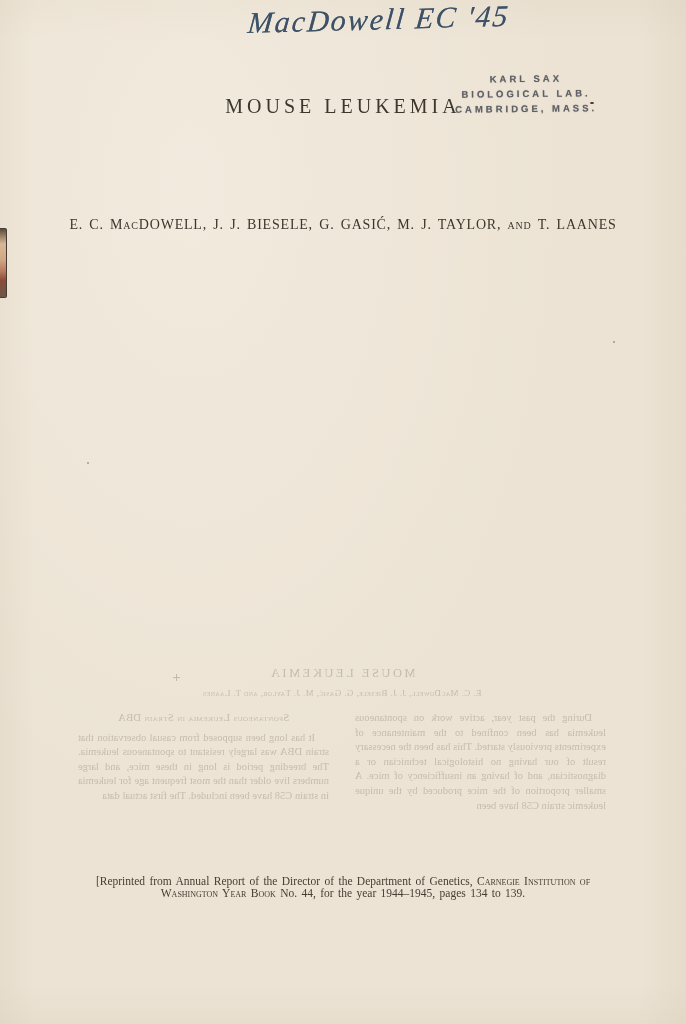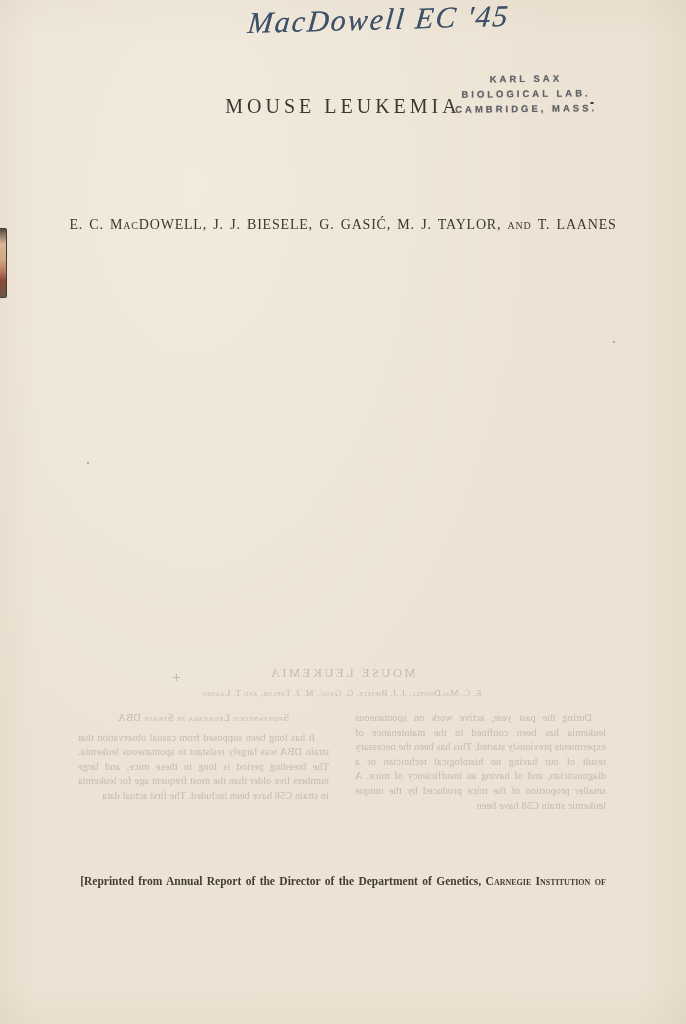"[Reprinted from Annual Report of" .reprint { font-weight: bold -> none }
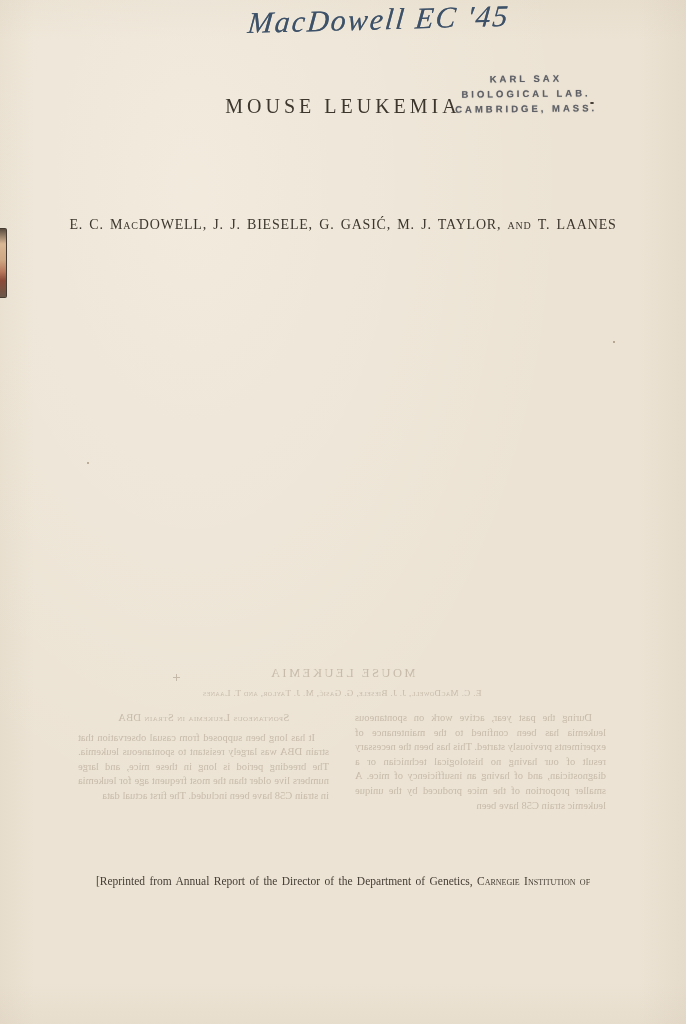"Washington Year Book No. 44," div { html: none -> <div><span>Washington Year Book</span><span> No. 44, for the year 1944–1945, pages 134 to 139.</span></div> }
